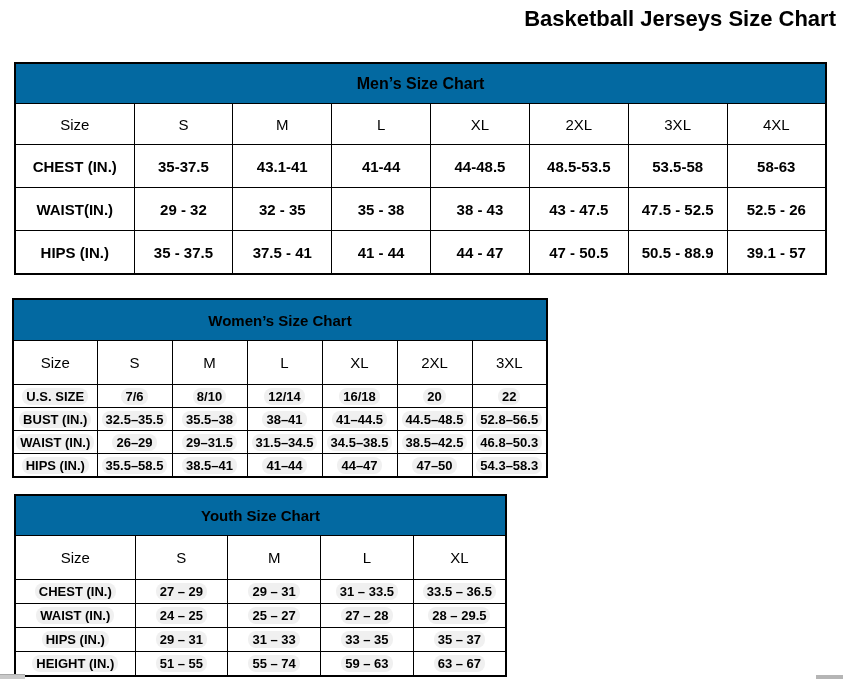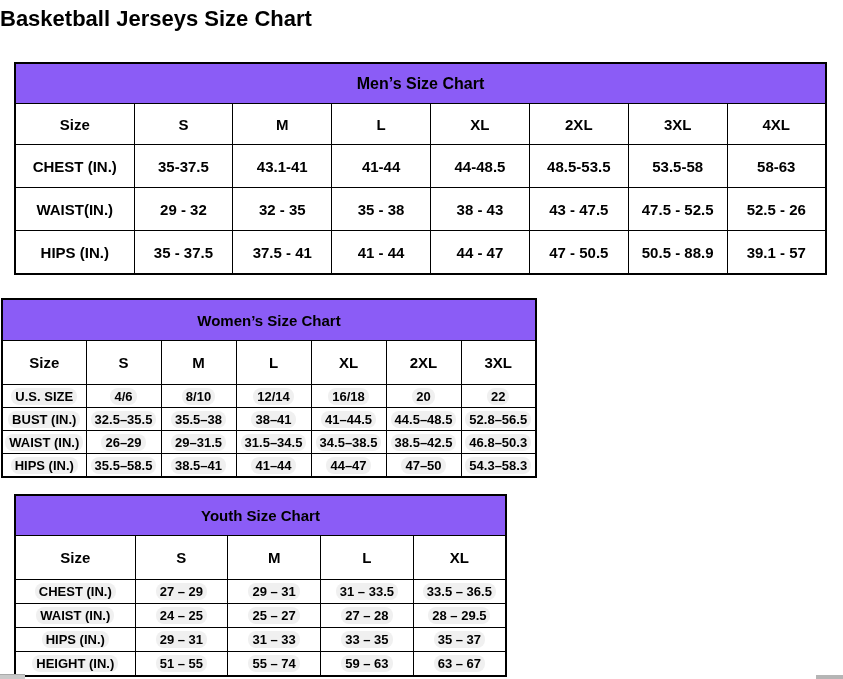"Basketball Jerseys Size Chart" .page-title { text-align: left -> right }
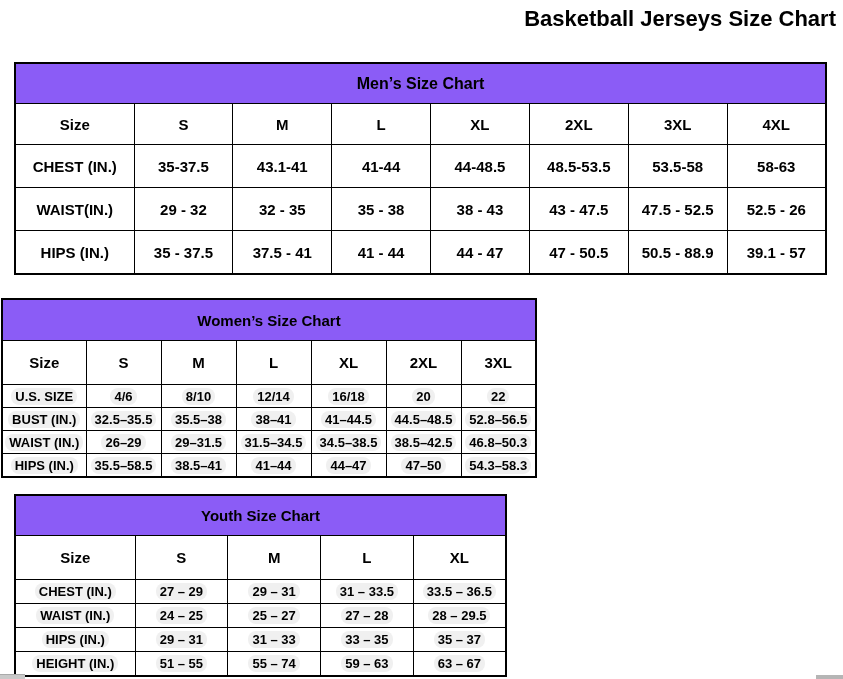"Men’s Size Chart" .chart-header { background: #8b5cf6 -> #0369a1 }
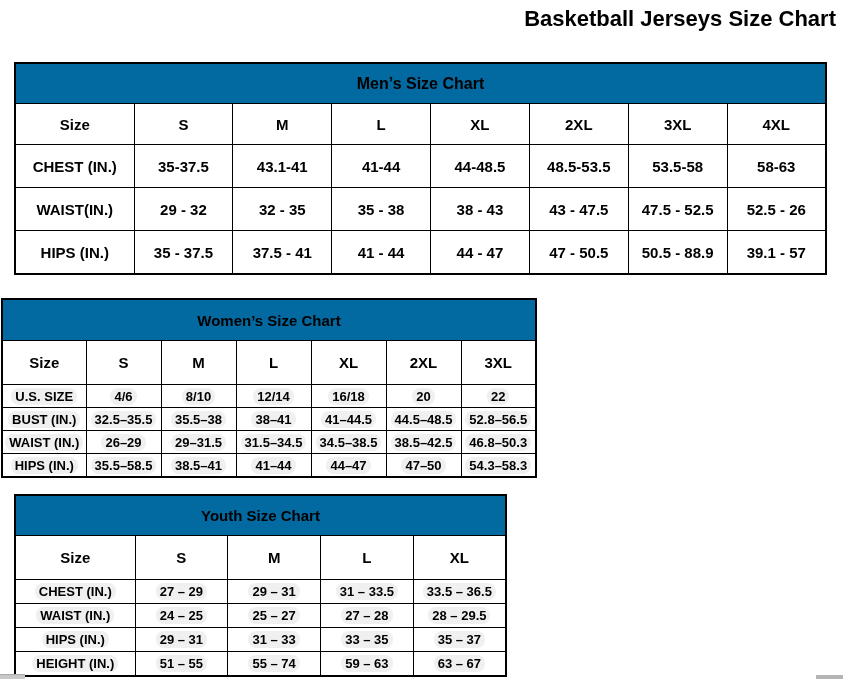"Size" .size-row th { font-weight: bold -> normal }
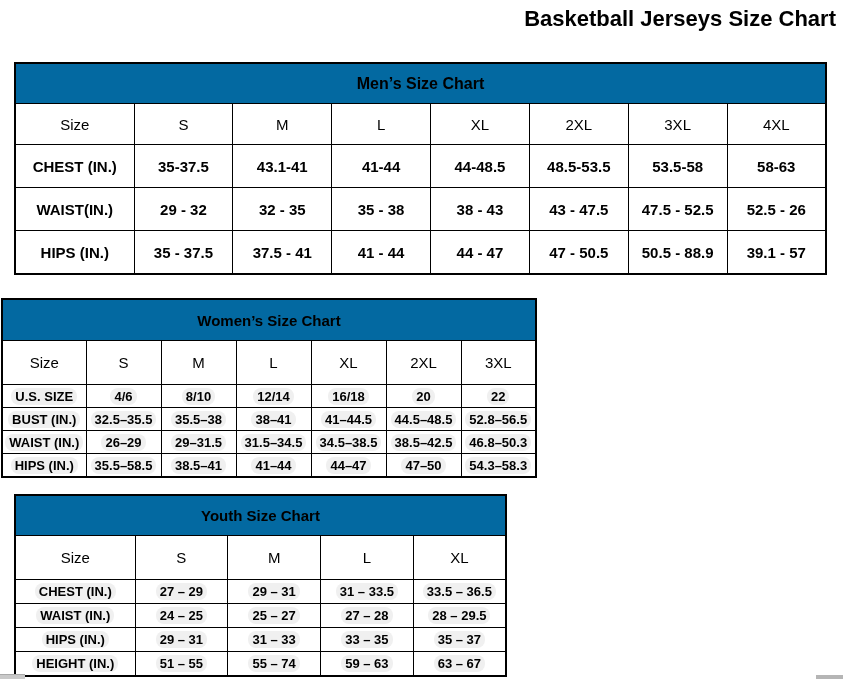"Women’s Size Chart" #women-table { left: 1px -> 12px }
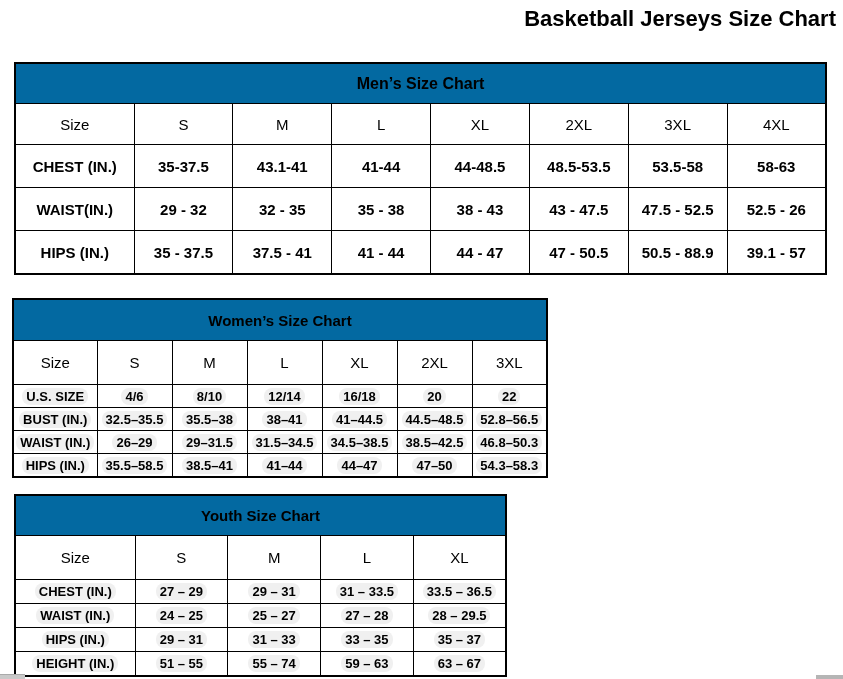"4/6" span.hl { text: 4/6 -> 7/6 }
